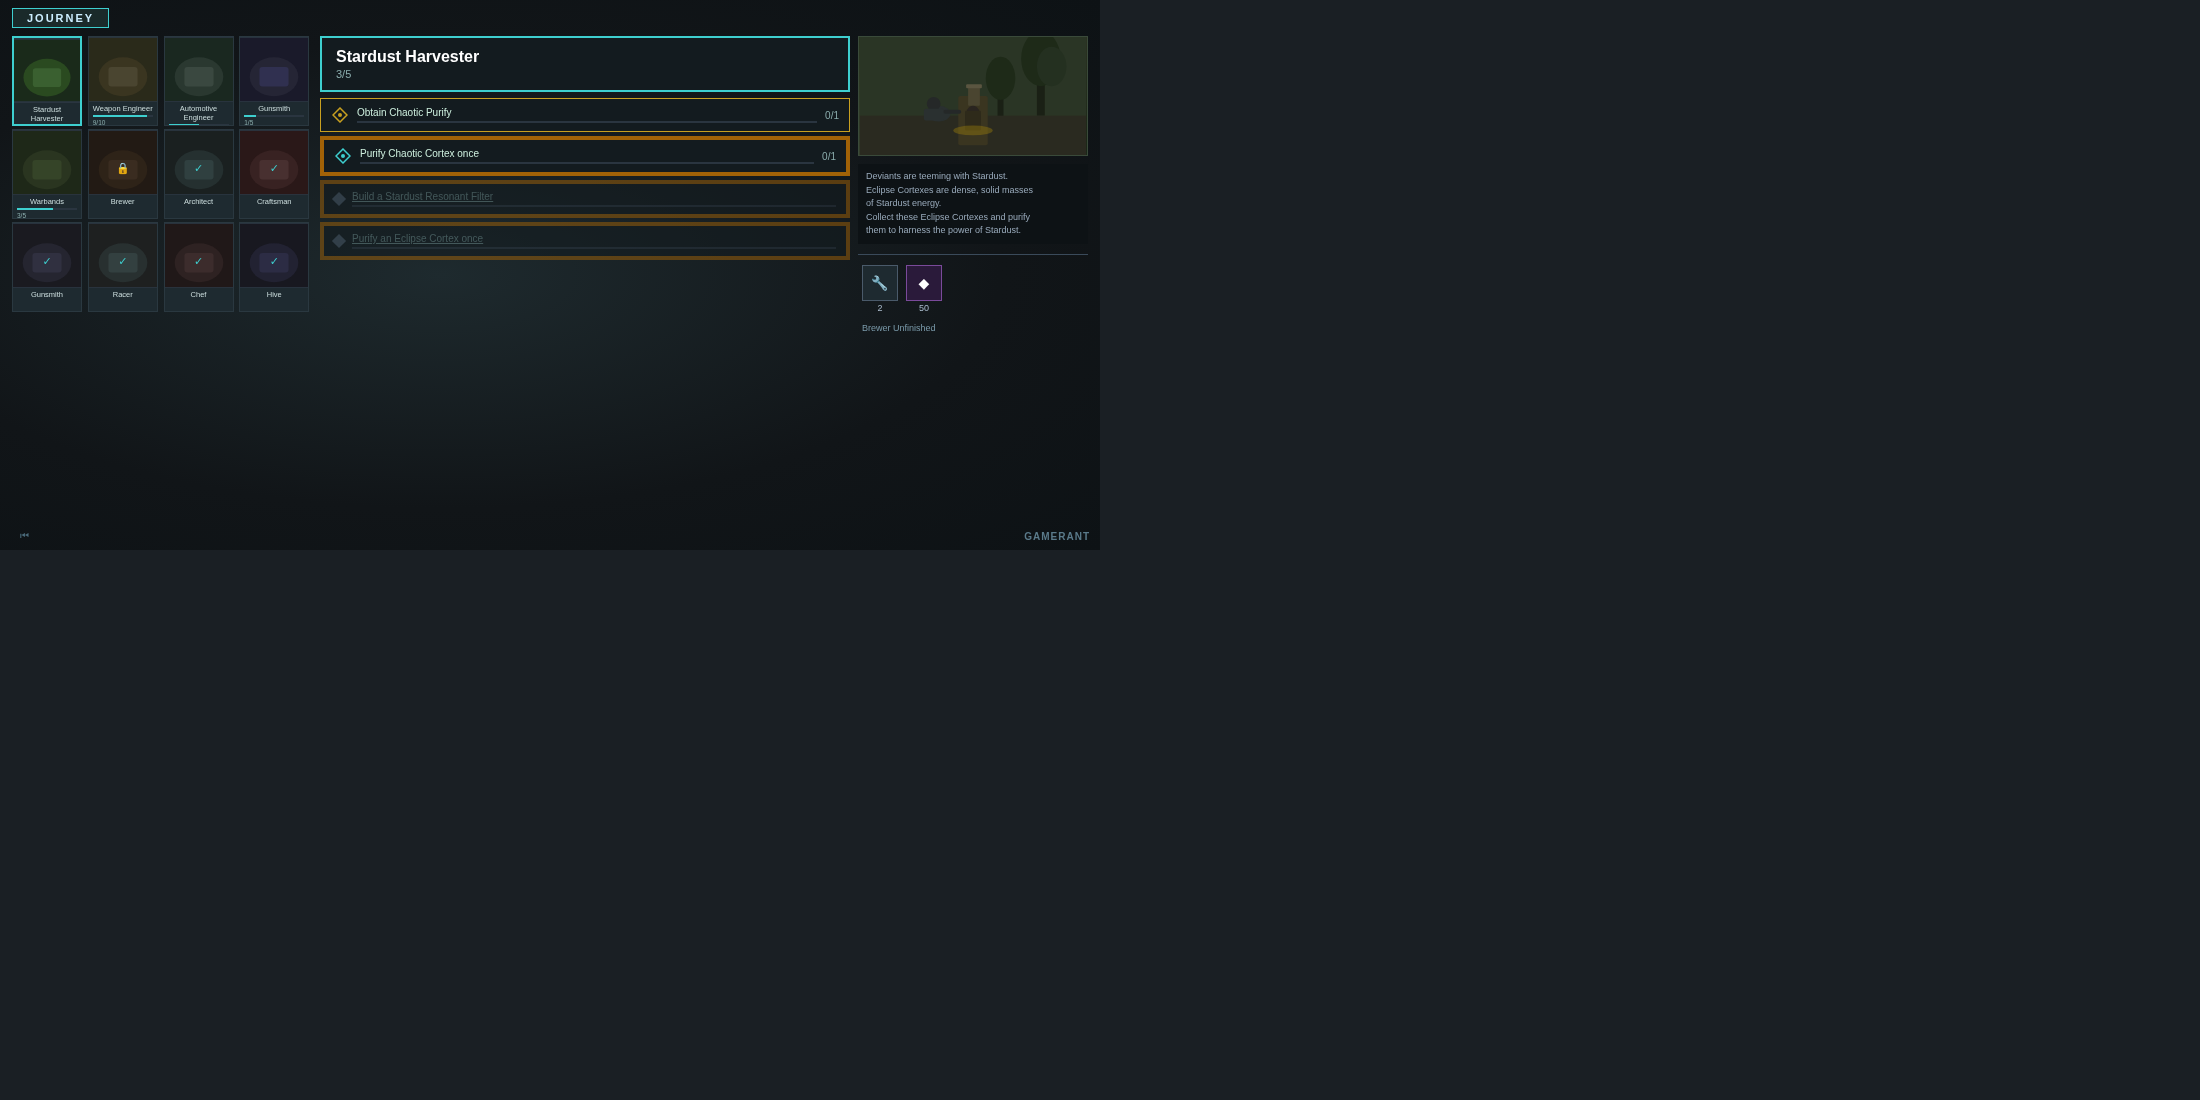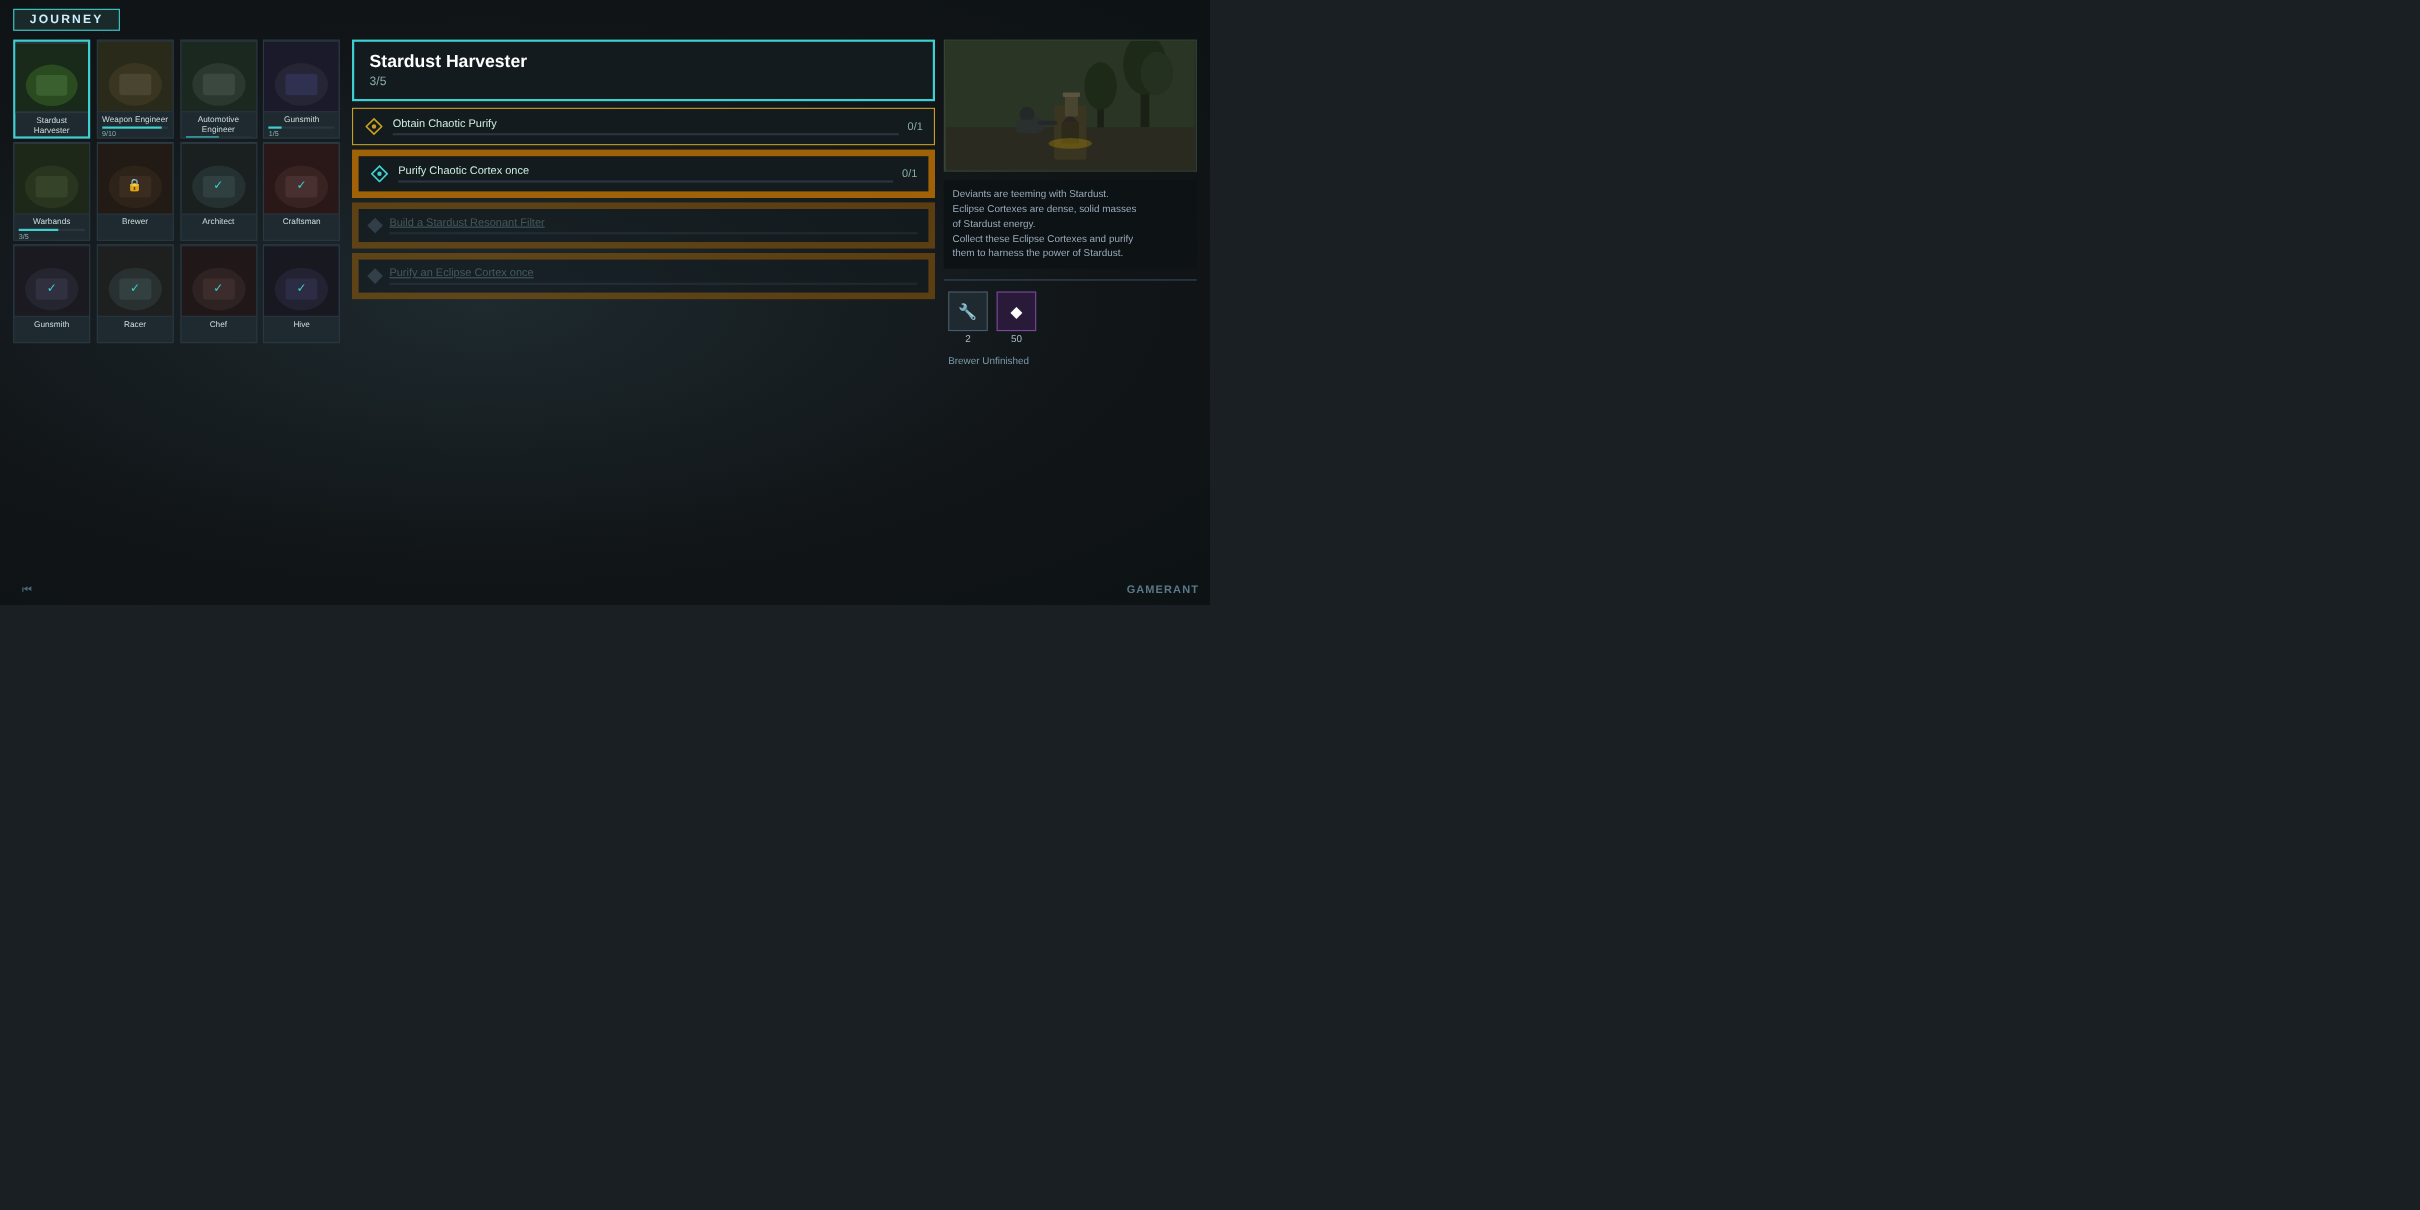"Purify Chaotic Cortex once" .objective-item { border: 6px solid #a16207 -> 4px solid #a16207 }
